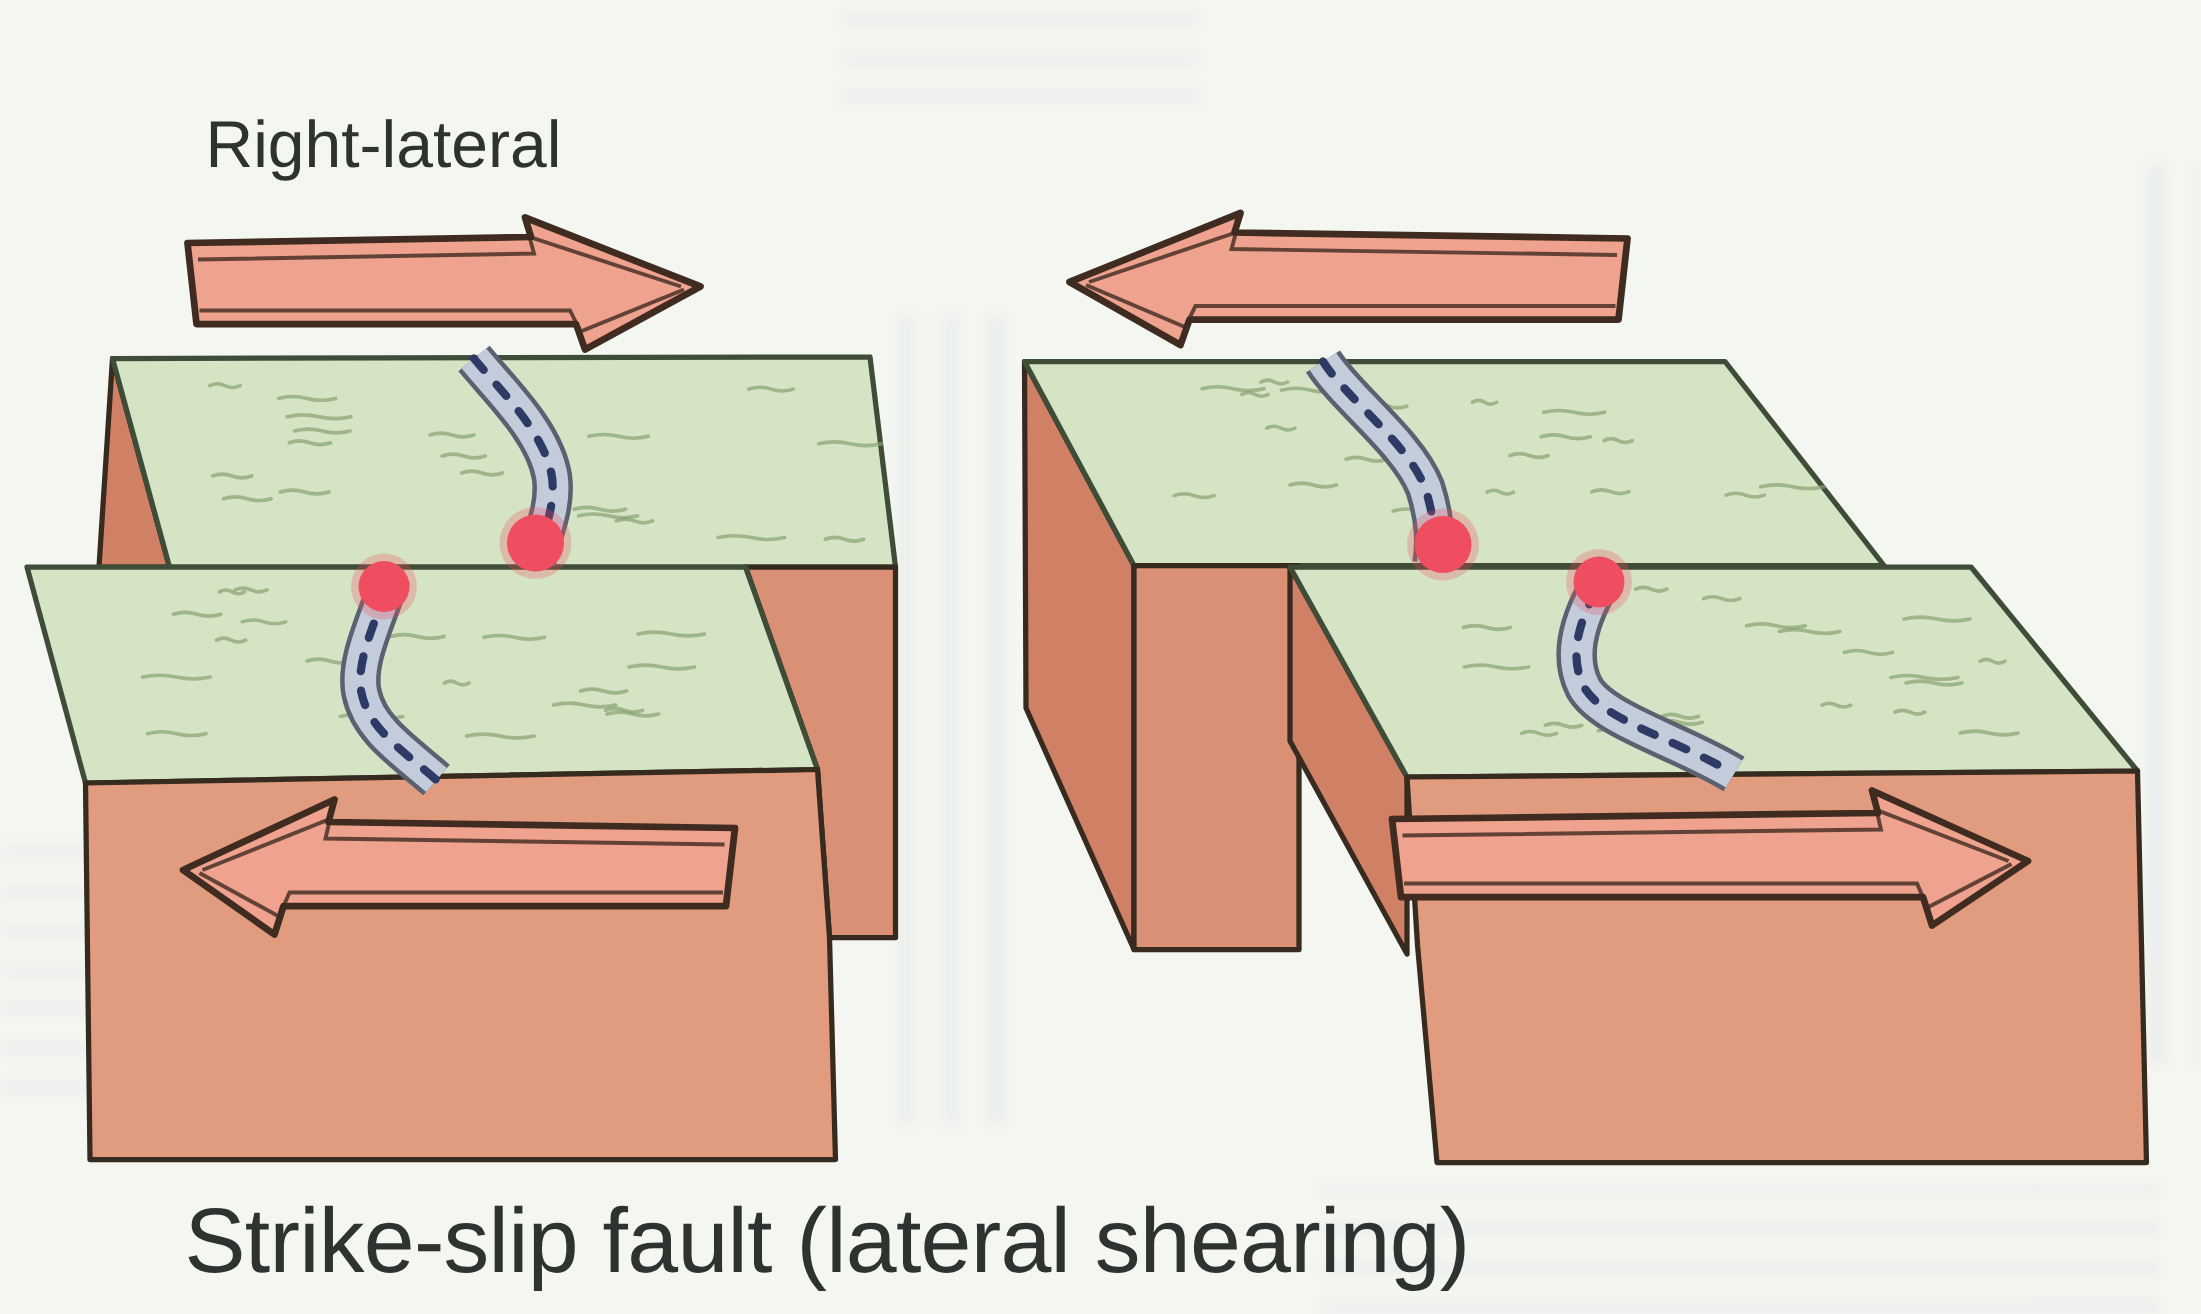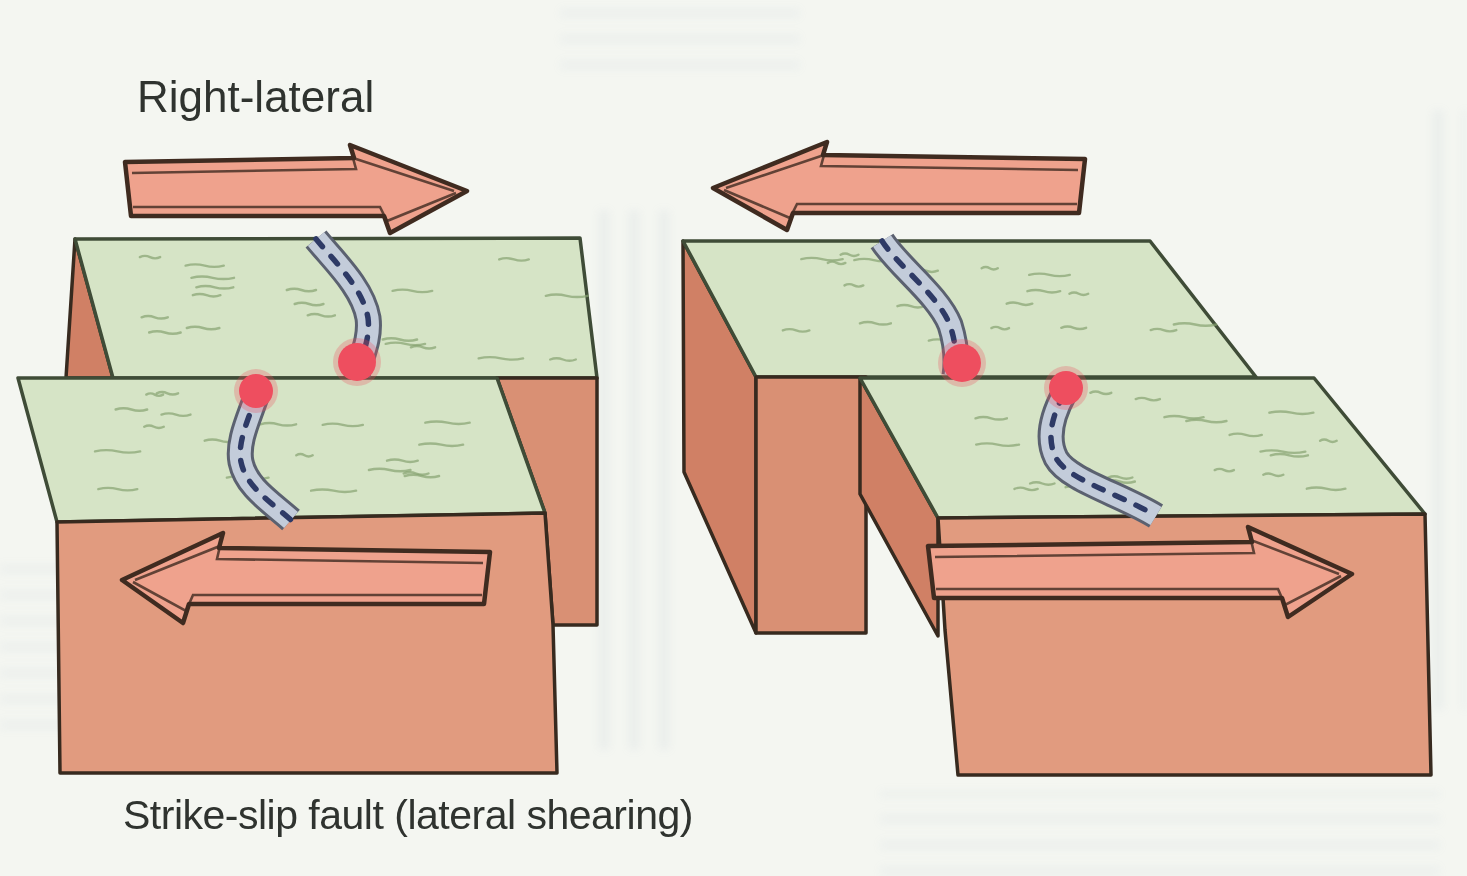"Strike-slip fault (lateral shearing)" .caption { font-size: 41px -> 61px }
